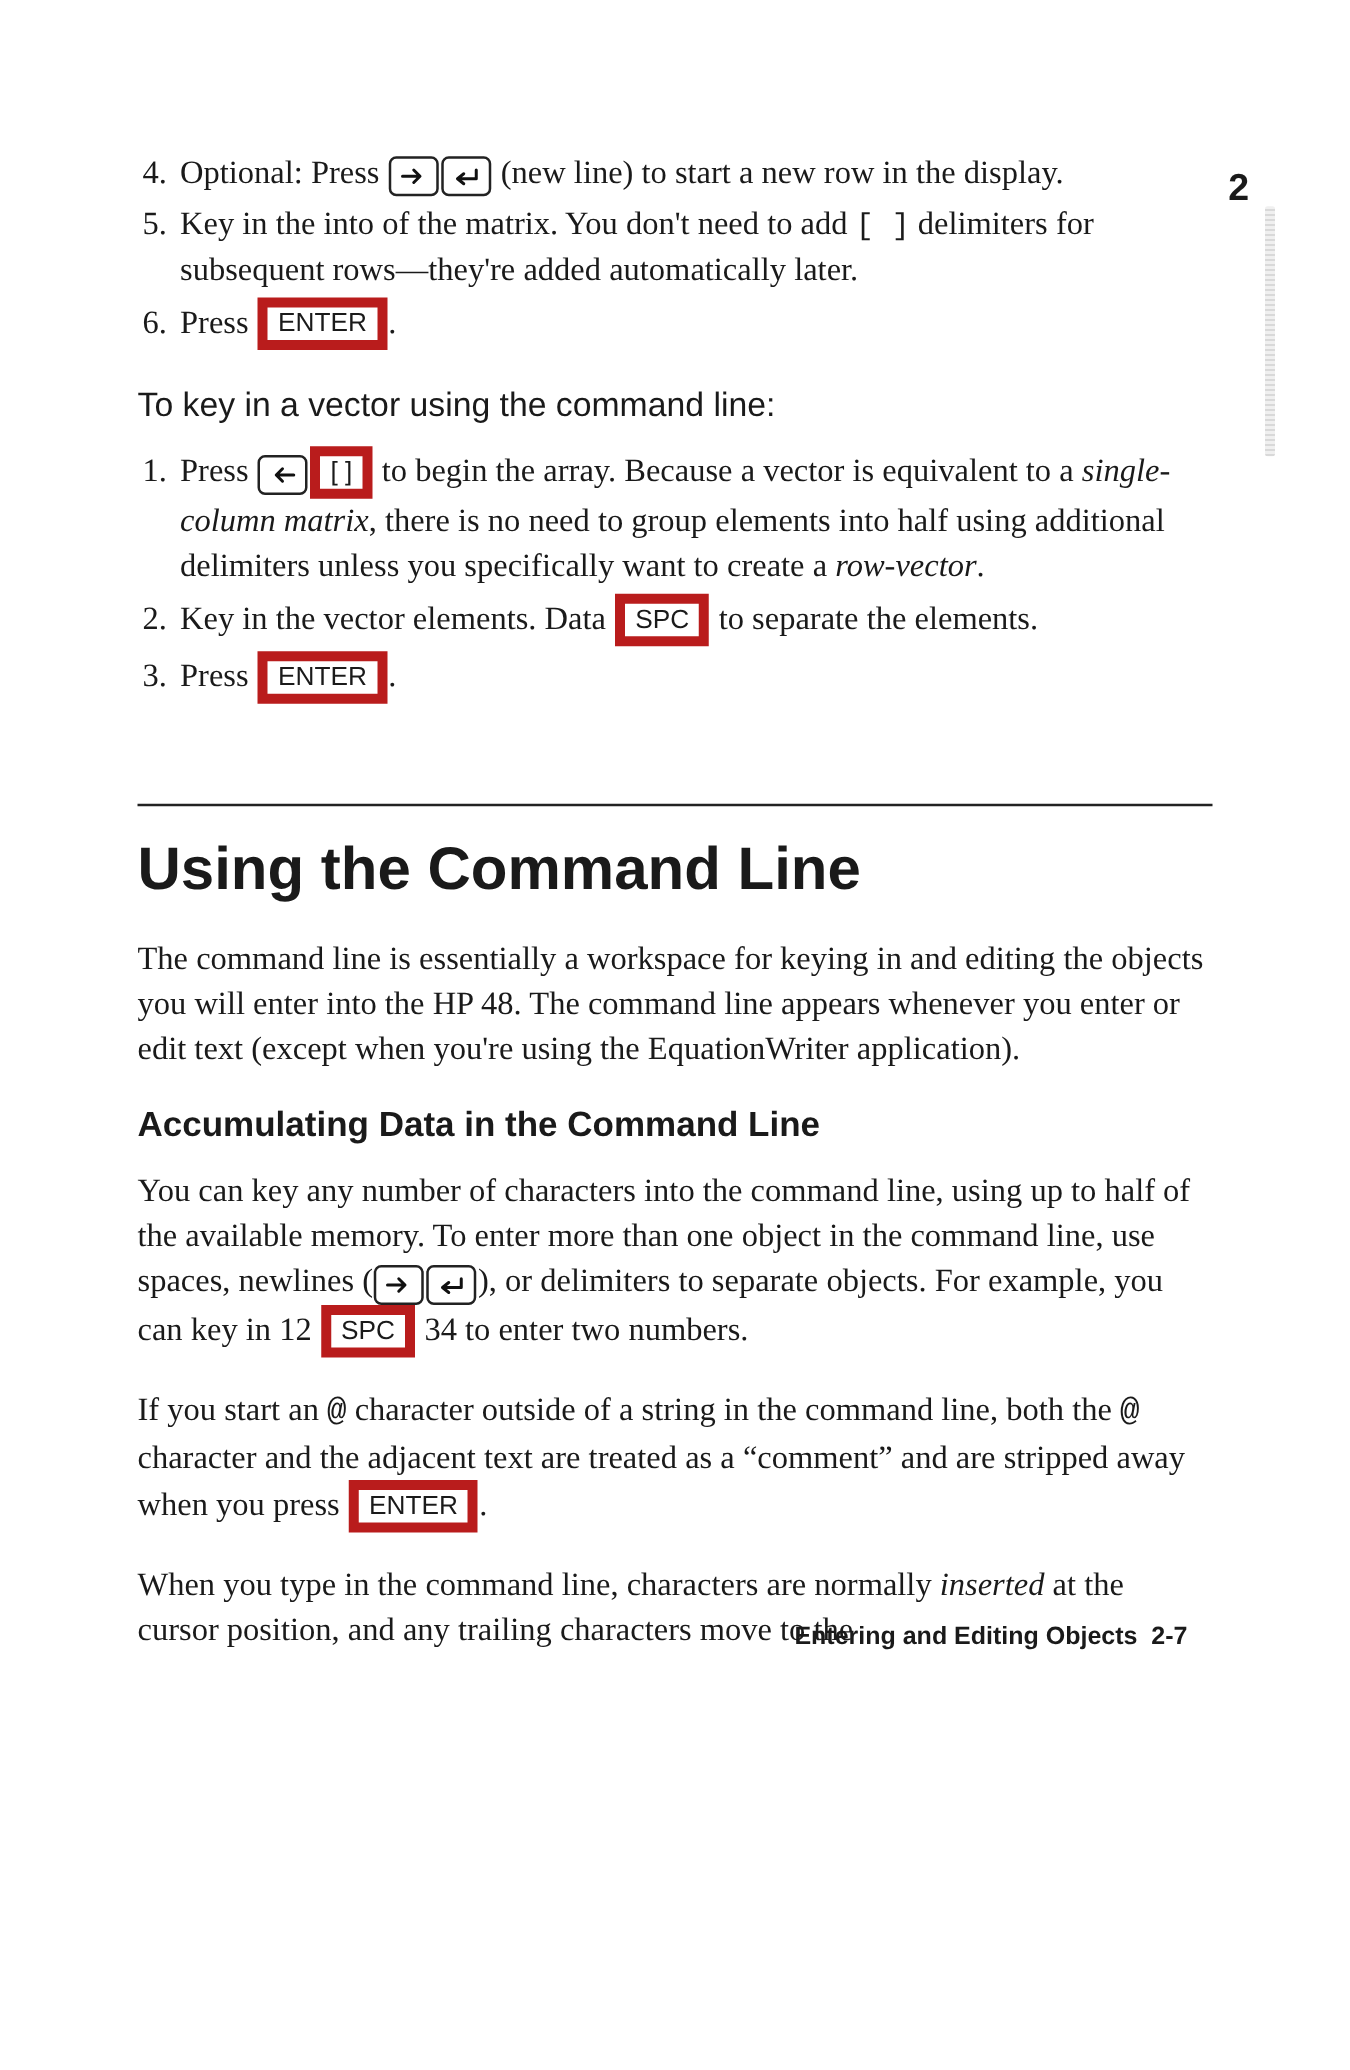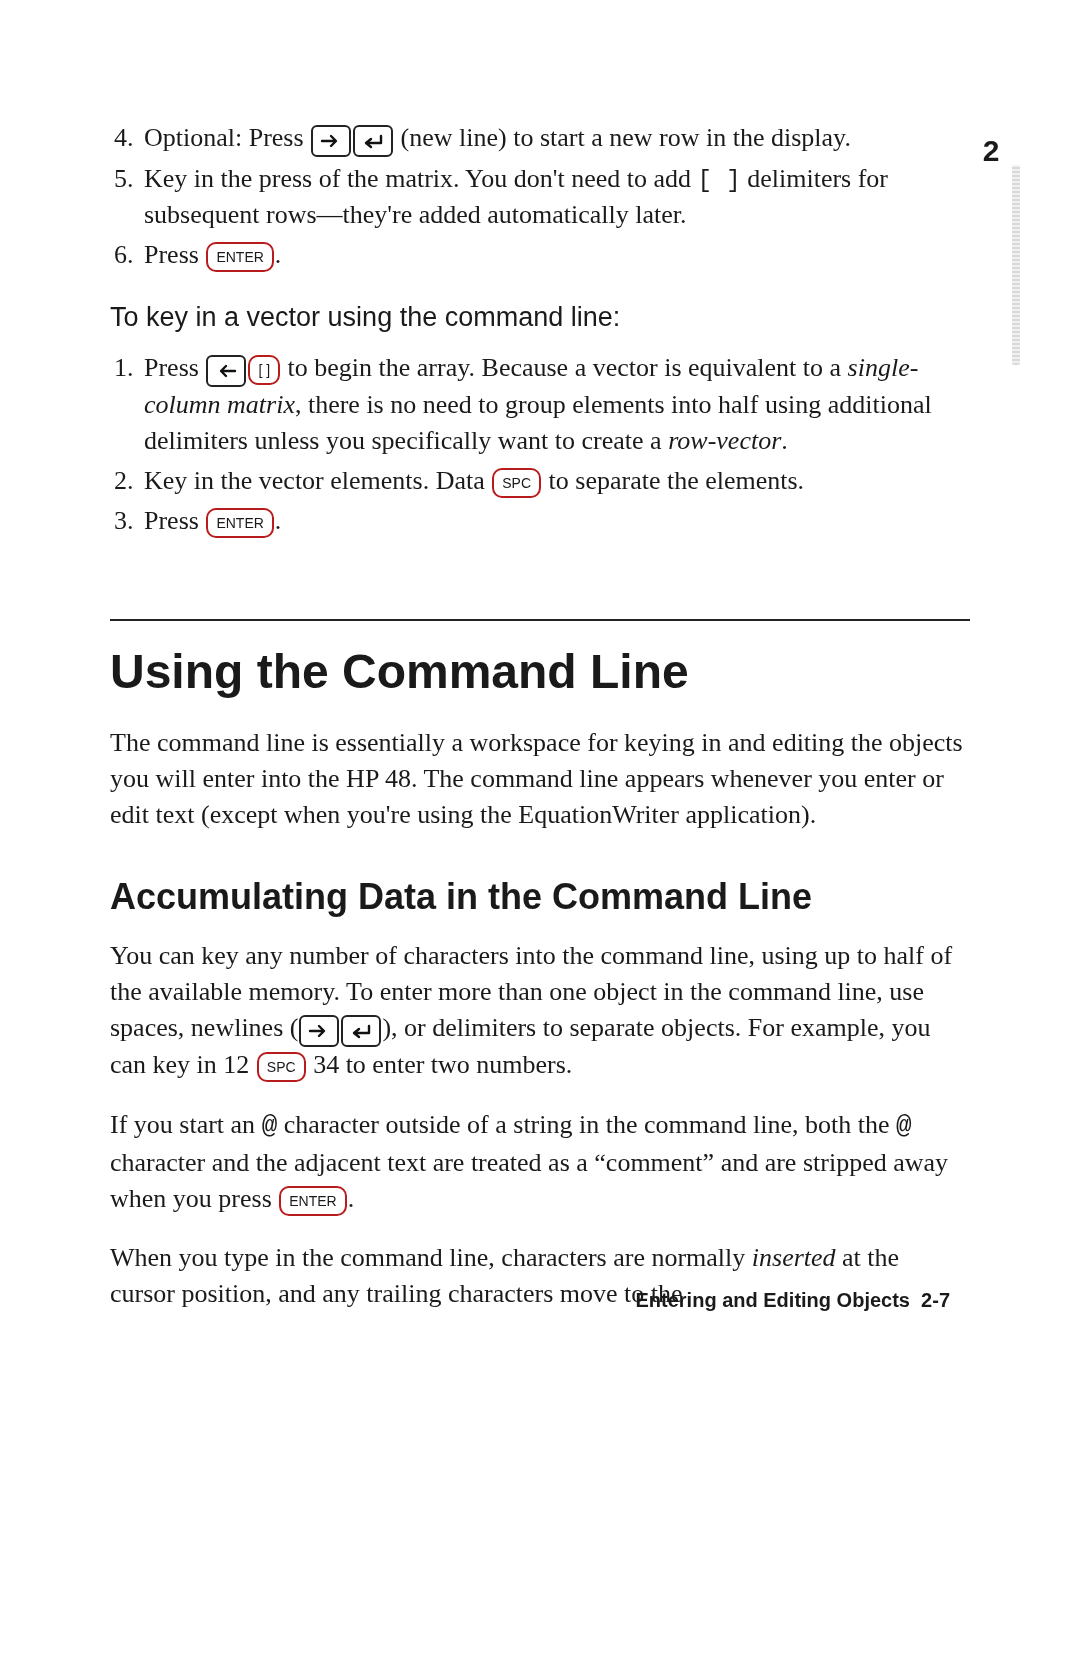"Key in the press of" span { text: press -> into }
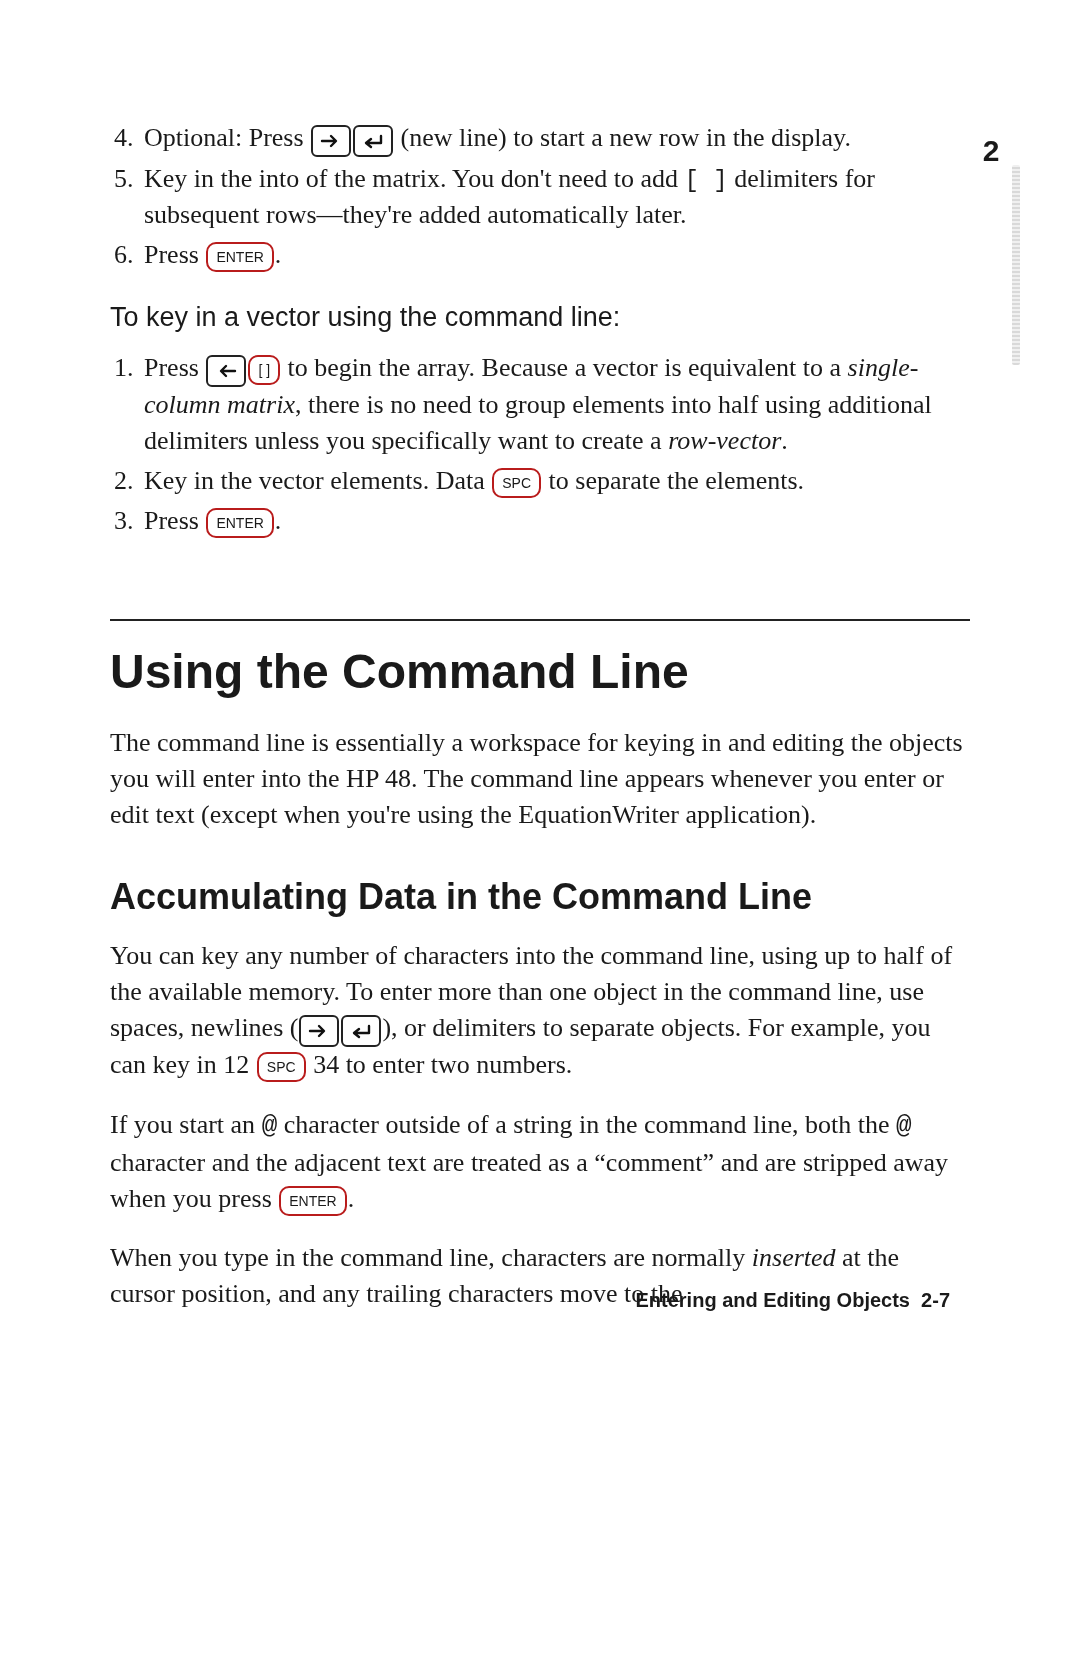"ENTER" .key { border: 2px solid #b91c1c -> 8px solid #b91c1c; border-radius: 10px -> 0; font-size: 14px -> 21px }
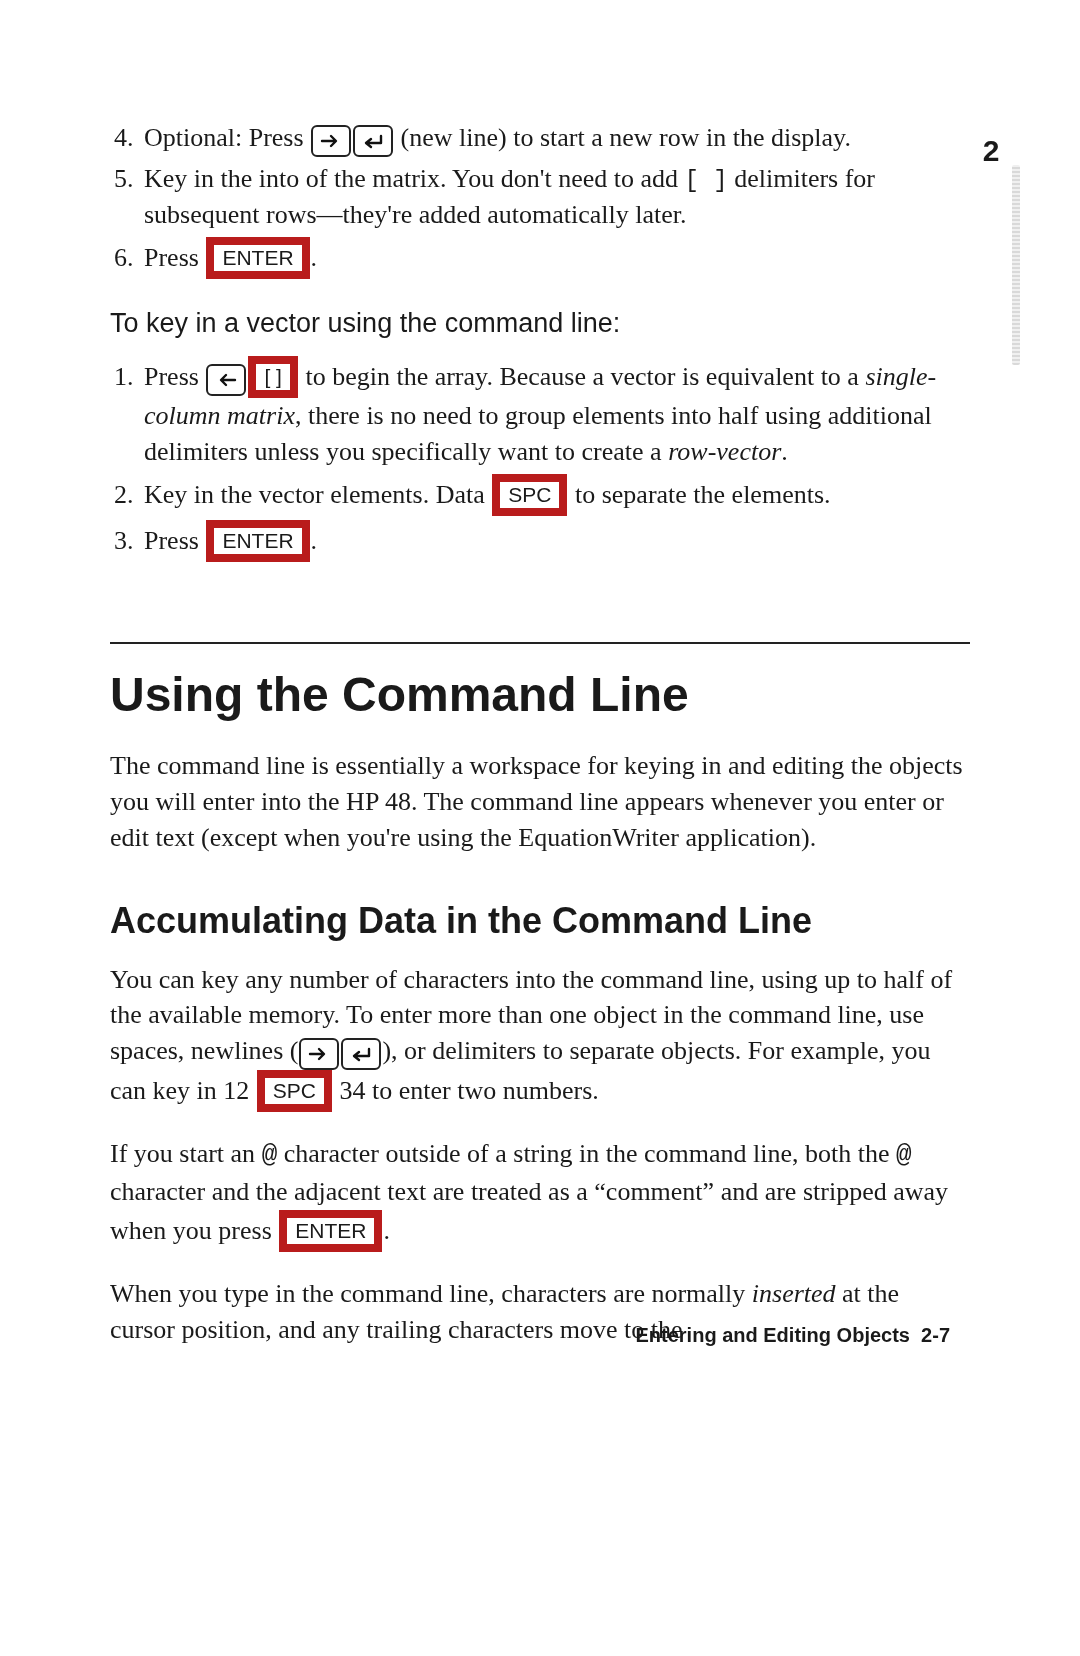"Accumulating Data in the Command" h3.subsection { font-size: 36px -> 28px; margin: 40px 0 16px 0 -> 24px 0 16px 0 }
